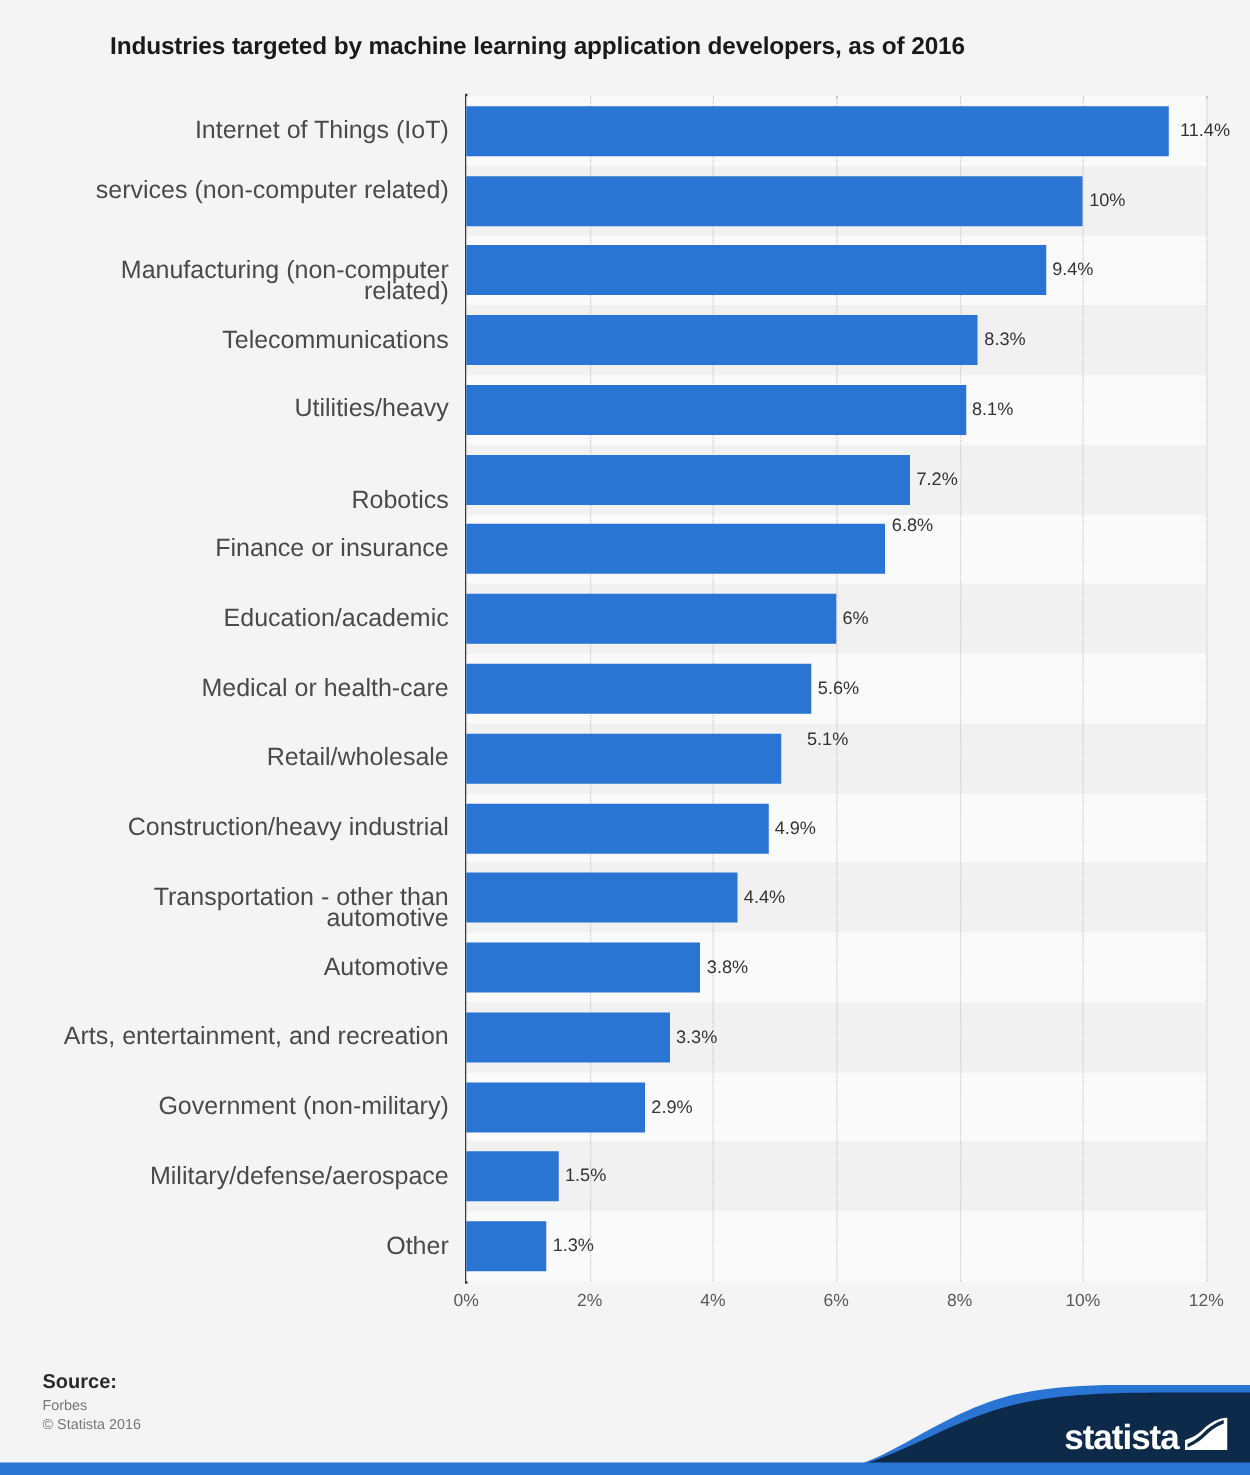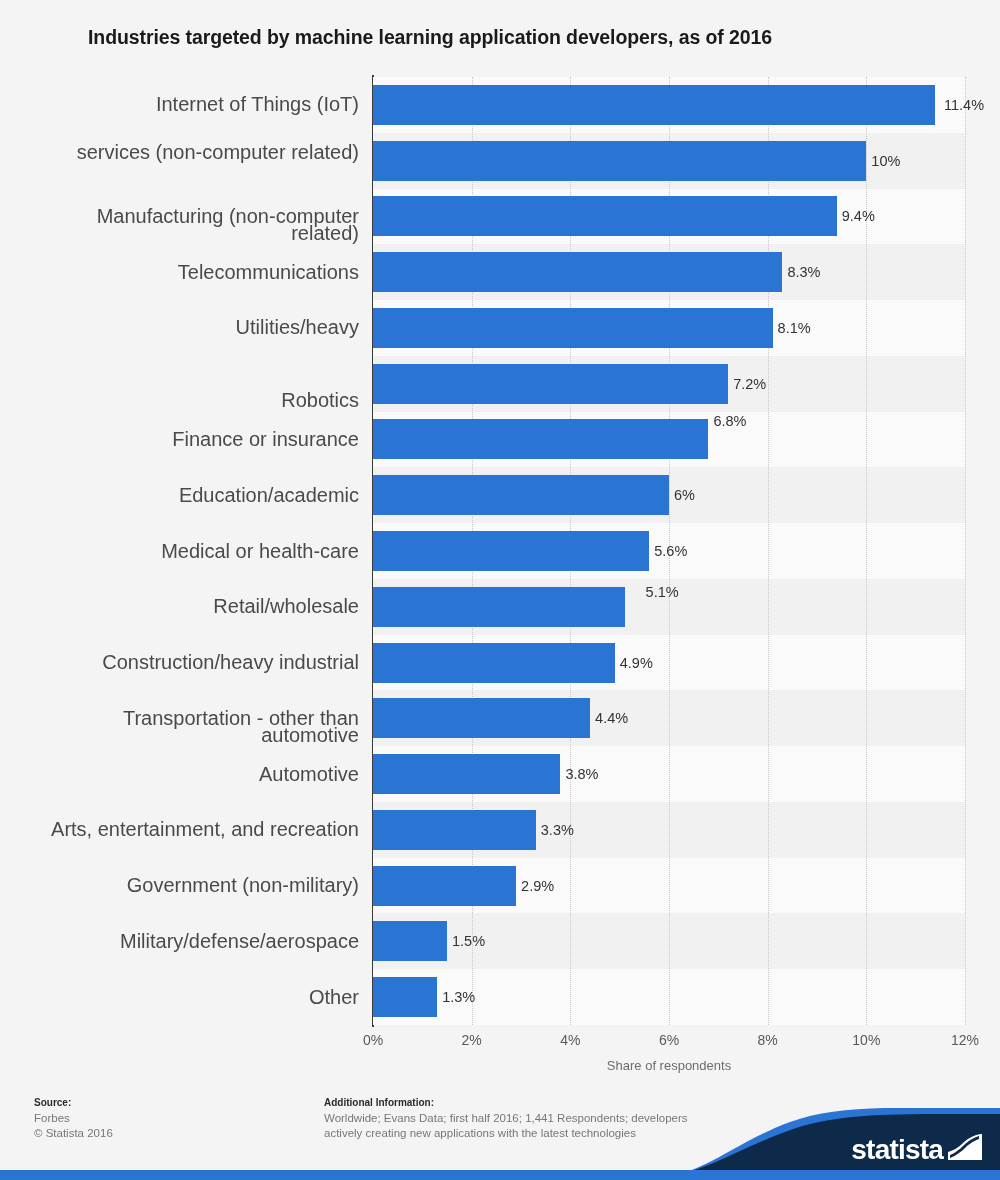"Share of respondents" div { html: <div>Share of respondents</div> -> none }
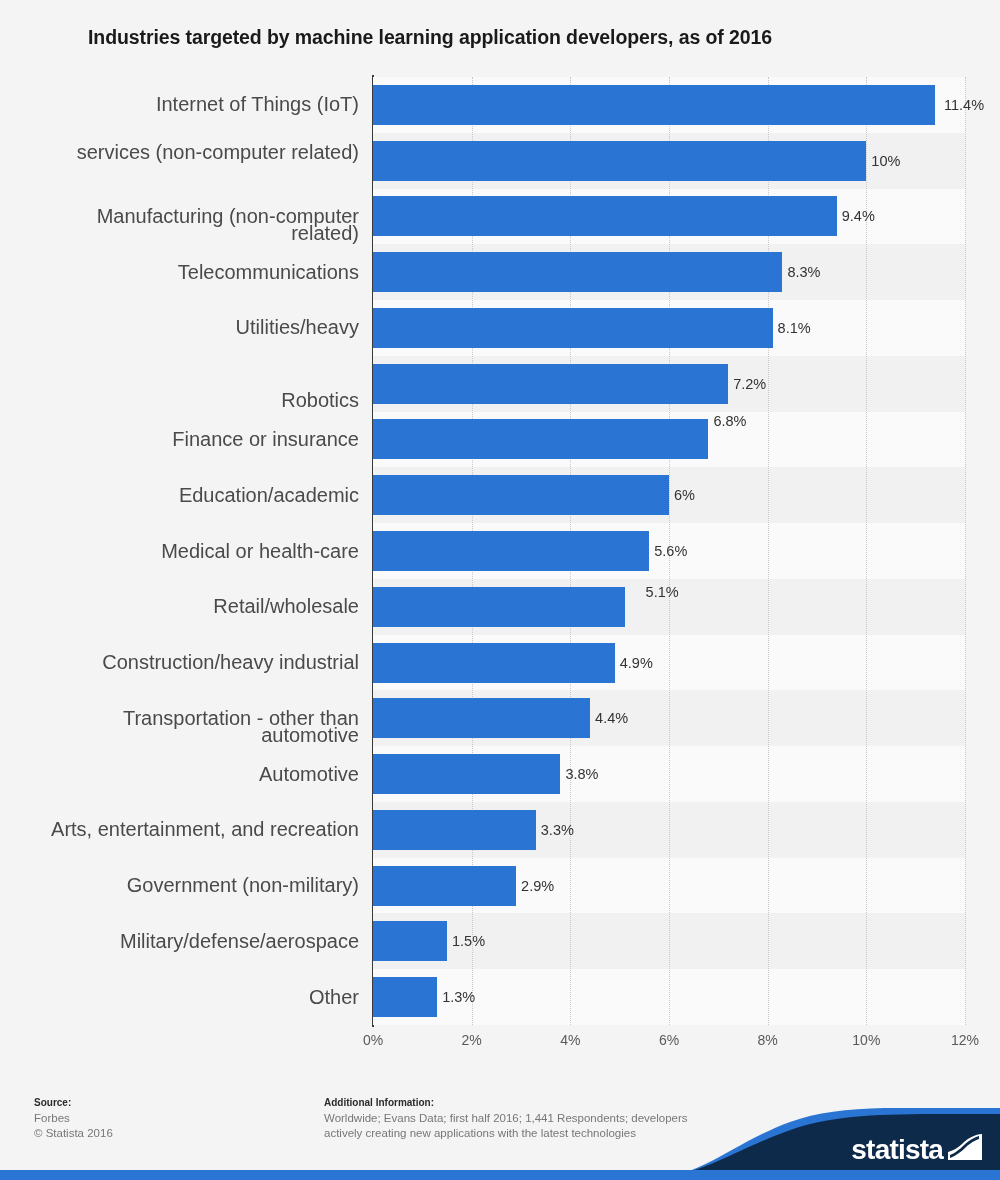"Source:" .foot-head { font-size: 10px -> 16px }
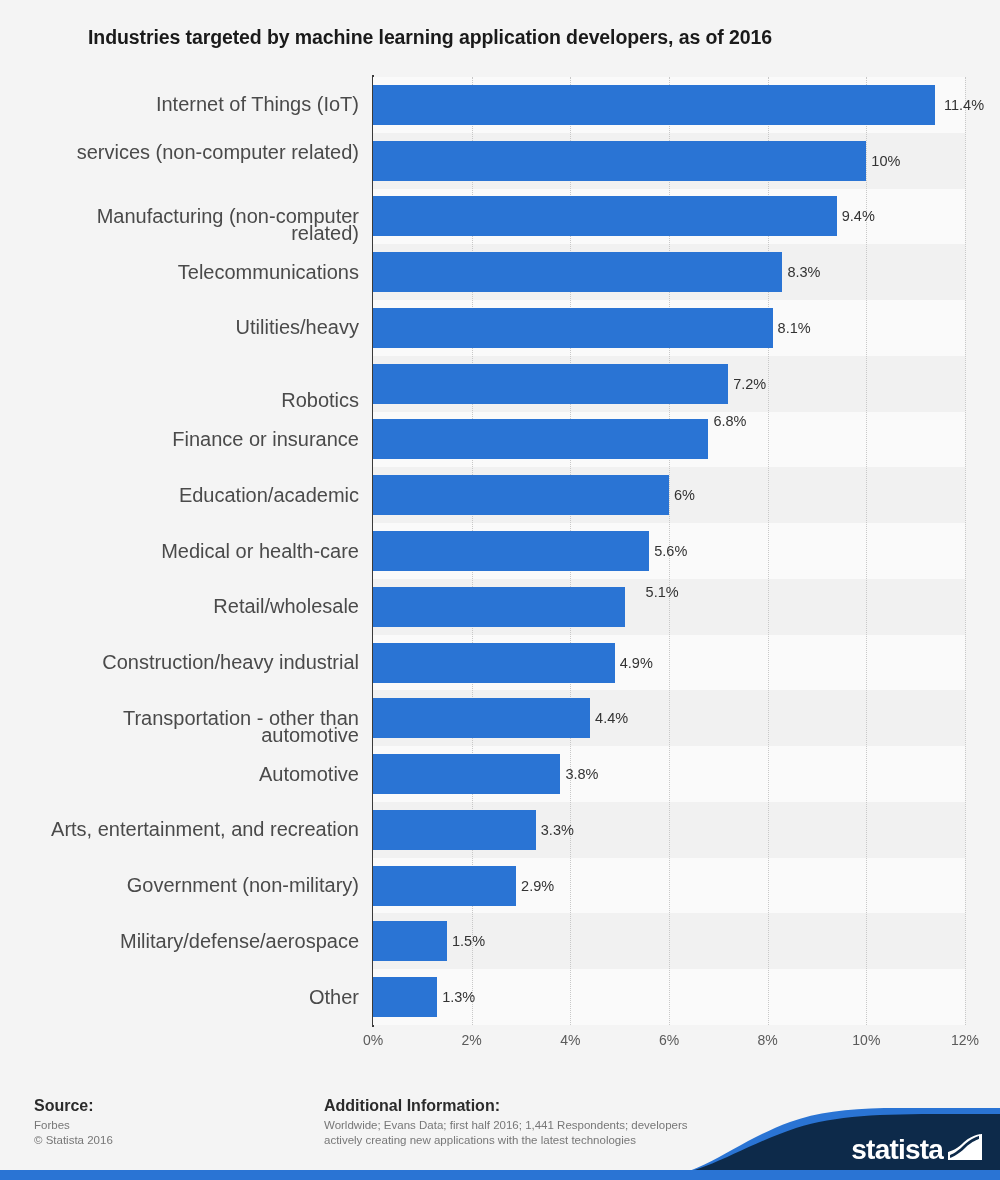"Additional Information:" div { html: <div> <div>Additional Information:</div> <div>Worldwide; Evans Data; first half 2016; 1,441 Respondents; developers</div> <div>actively creating new applications with the latest technologies</div> </div> -> none }
